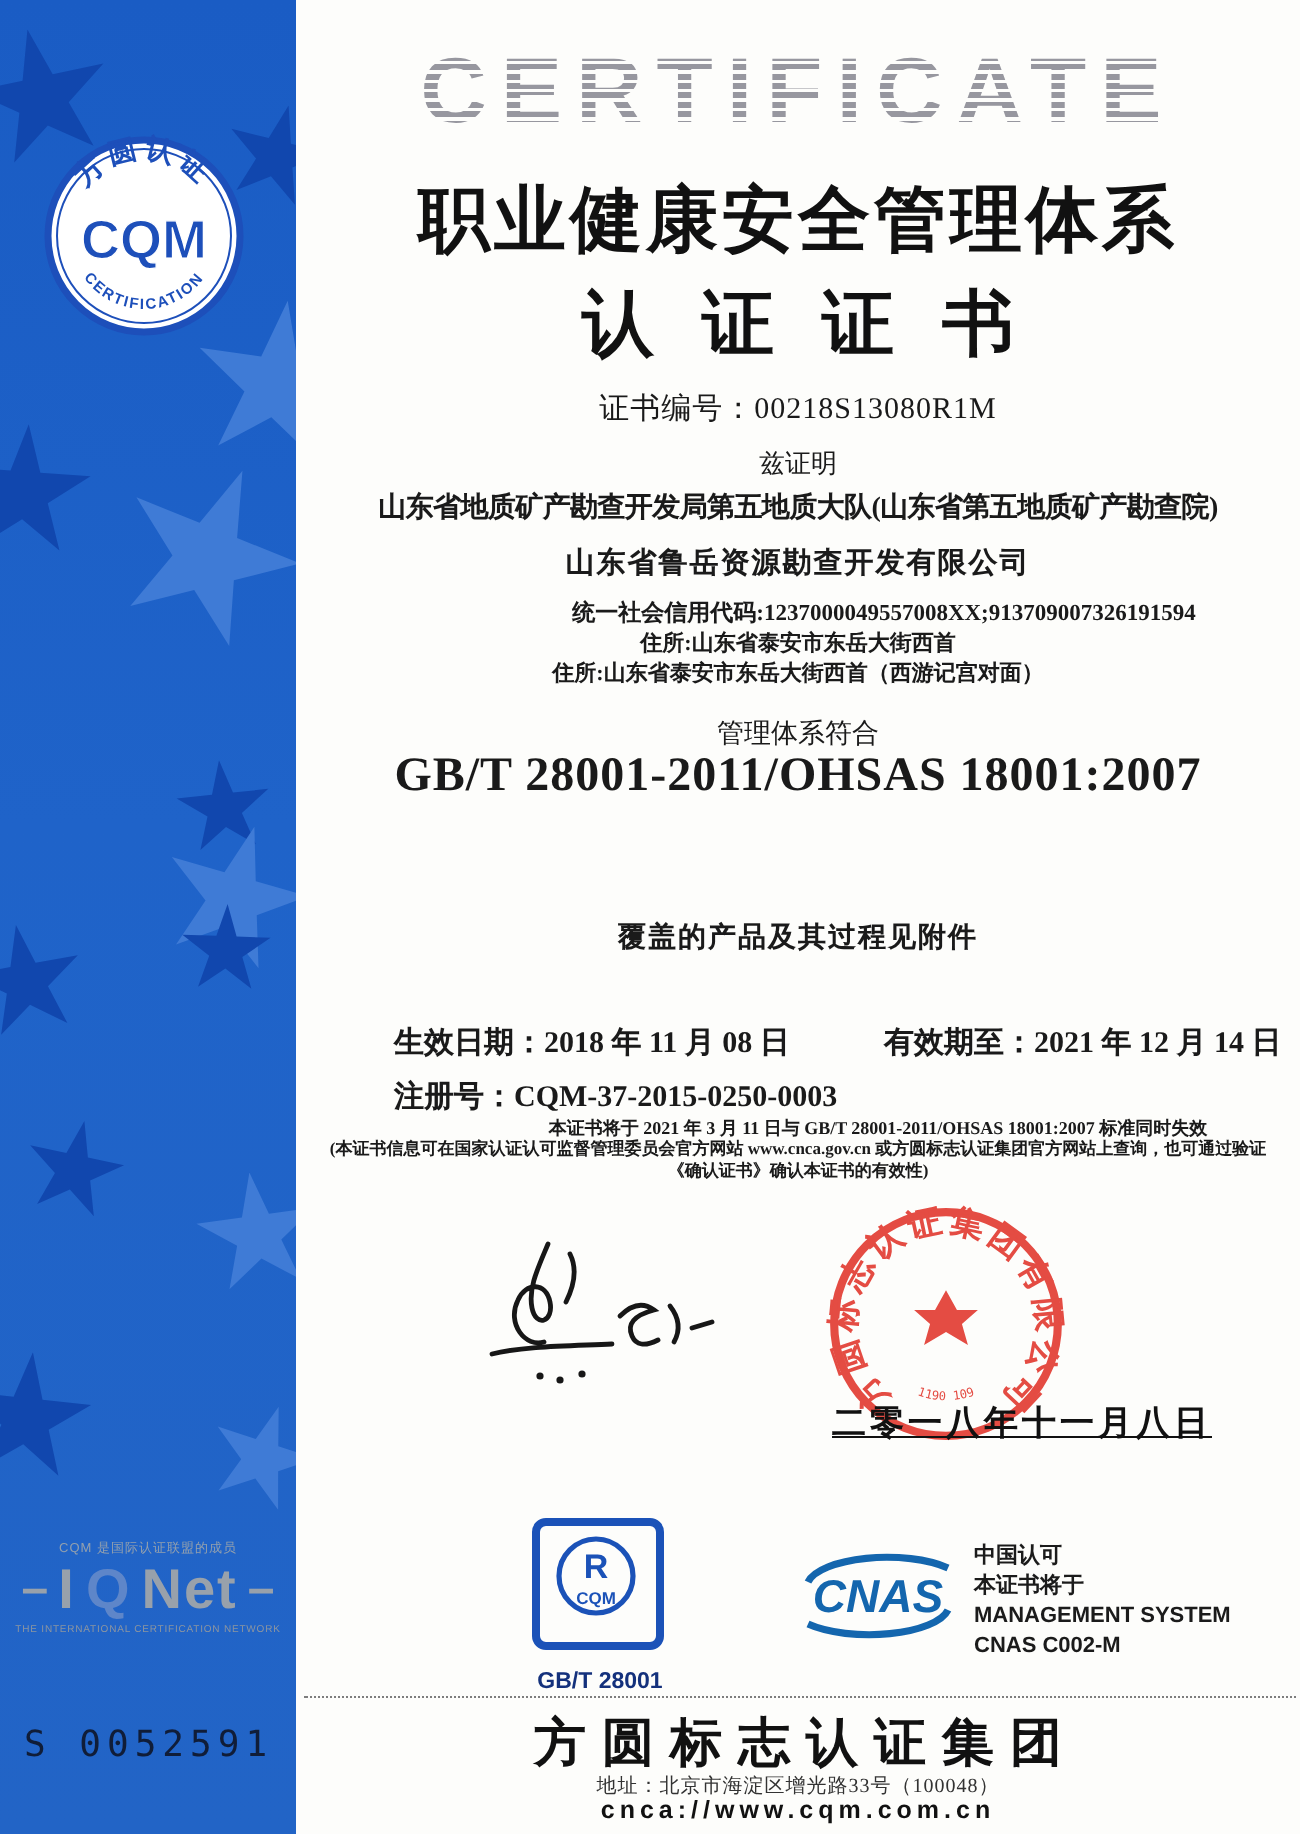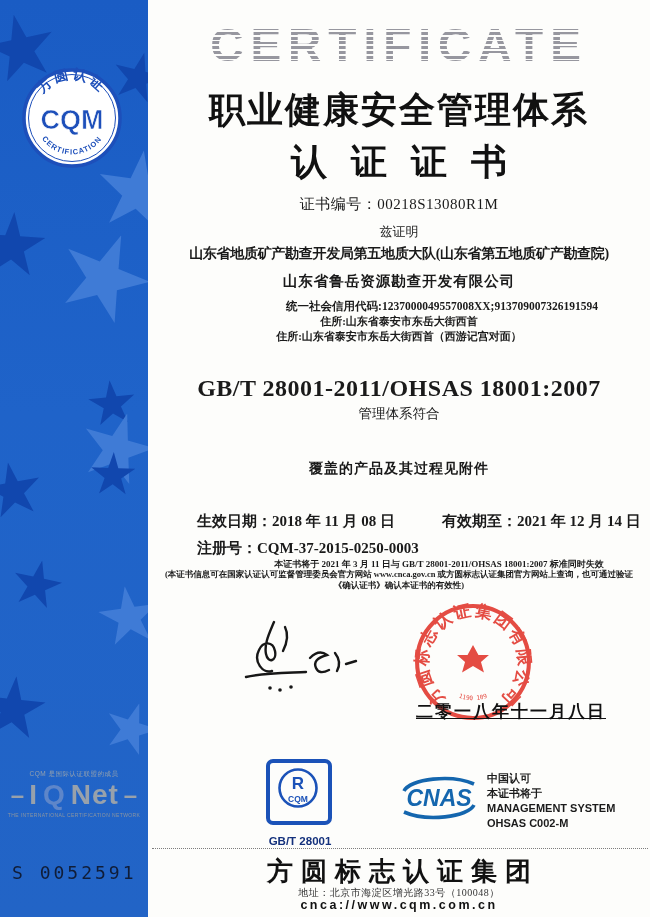"管理体系符合" .conform { margin-top: 47px -> none }
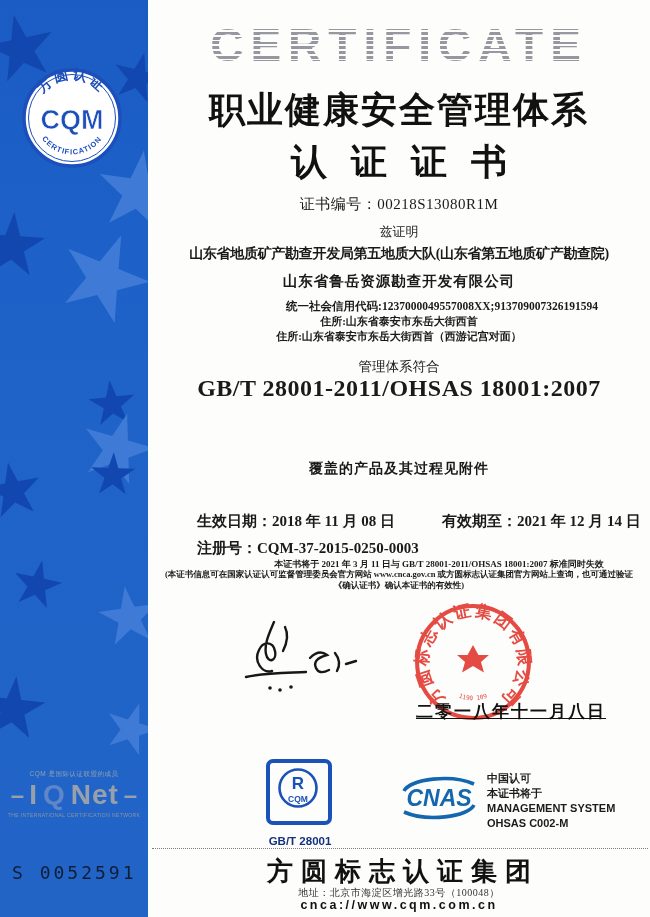"OHSAS C002-M" div { text: OHSAS -> CNAS }
